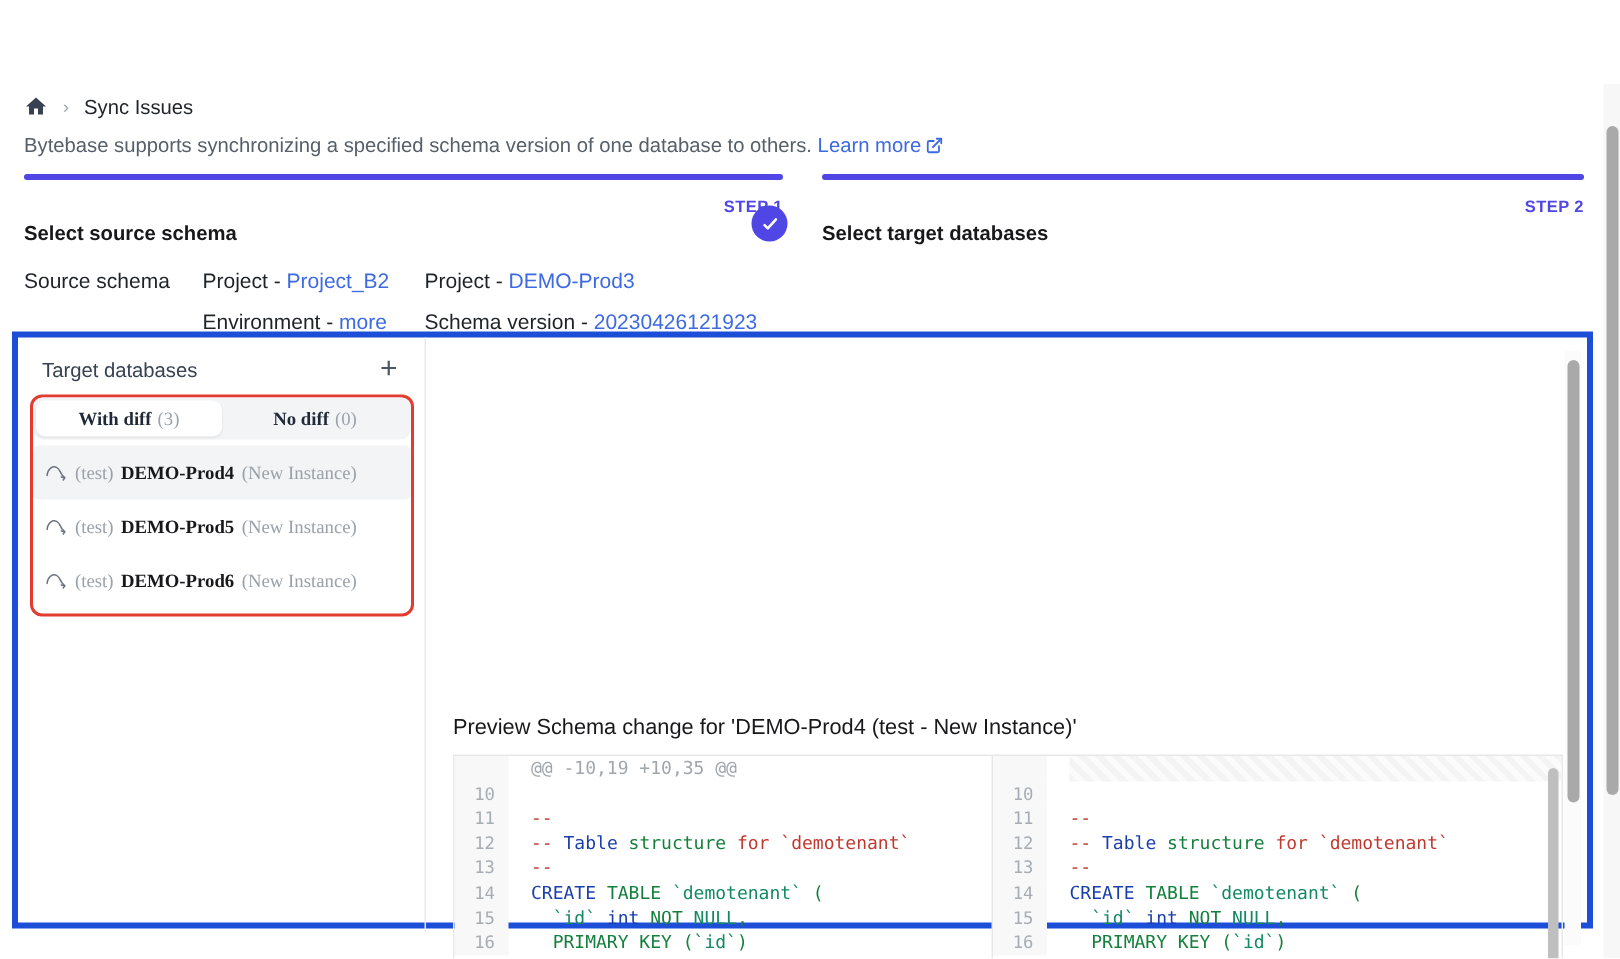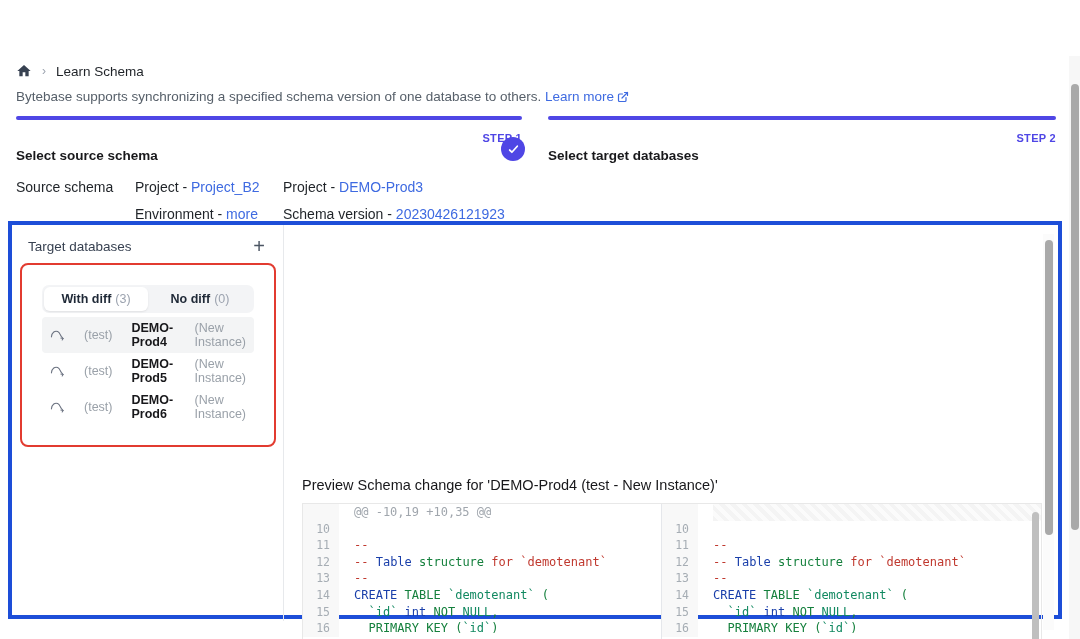"Learn Schema" span.crumb-label { text: Learn Schema -> Sync Issues }
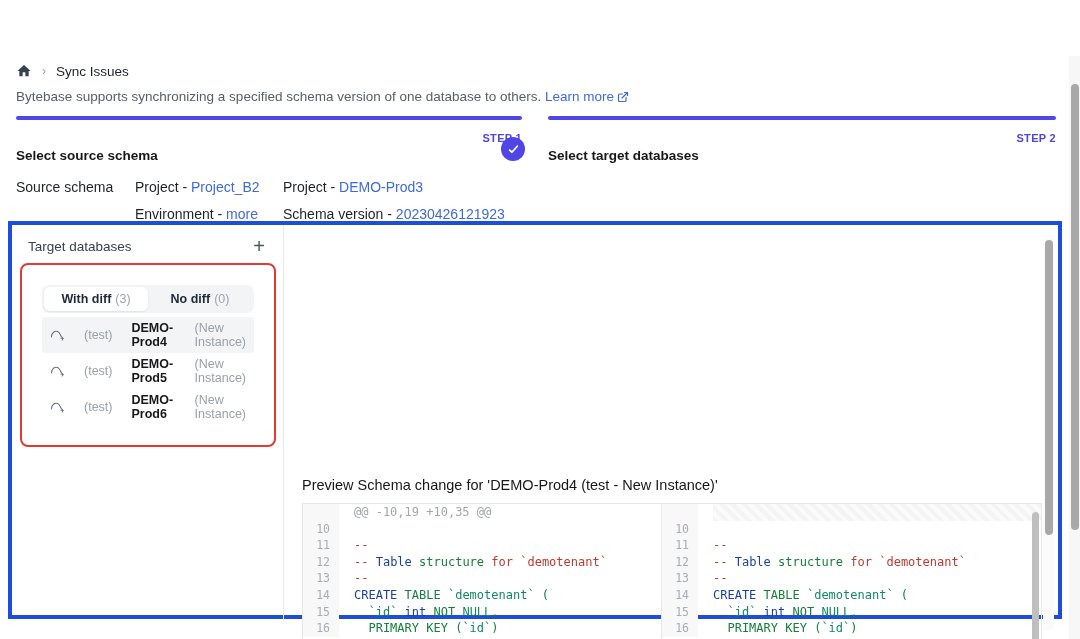"With diff" #red-box { font-family: none -> Liberation Serif, serif; height: 184px -> 148px; padding: 20px -> 0 }
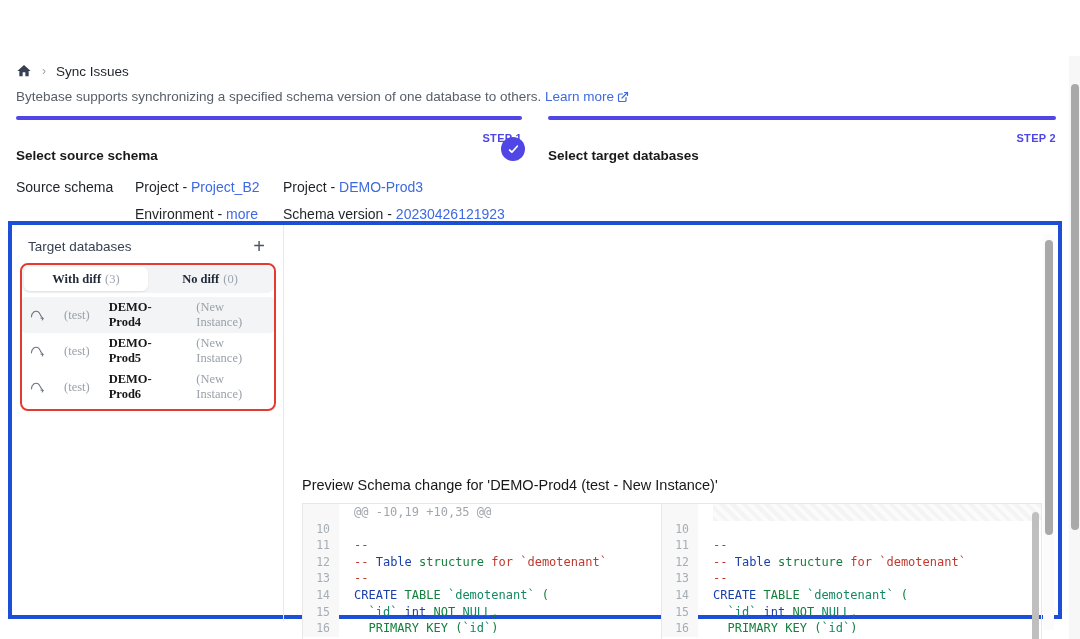"(test)" #db-list .db-item { gap: 19px -> 5px }
